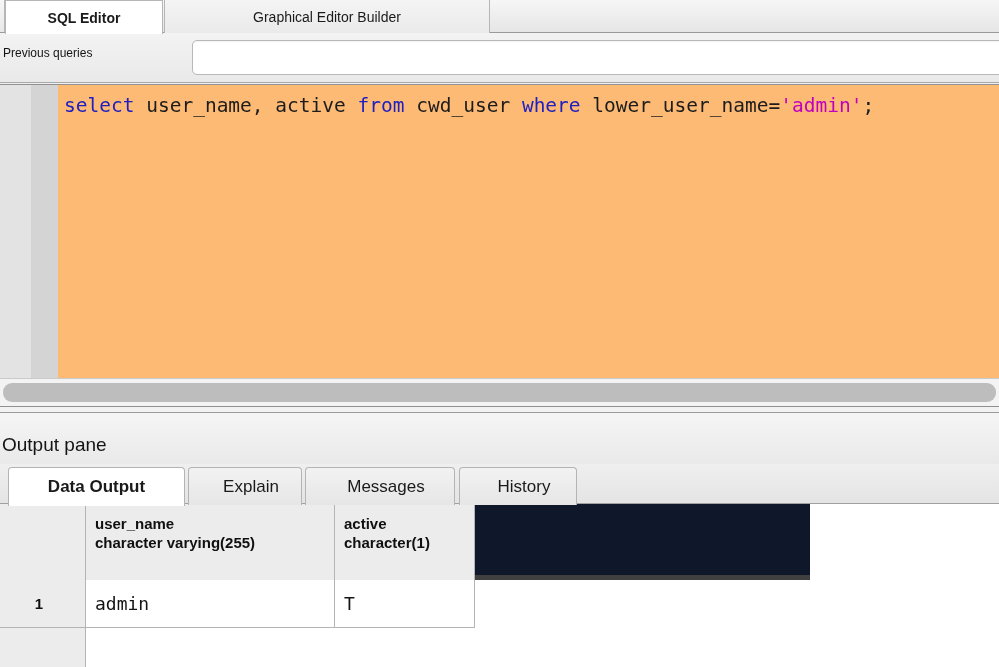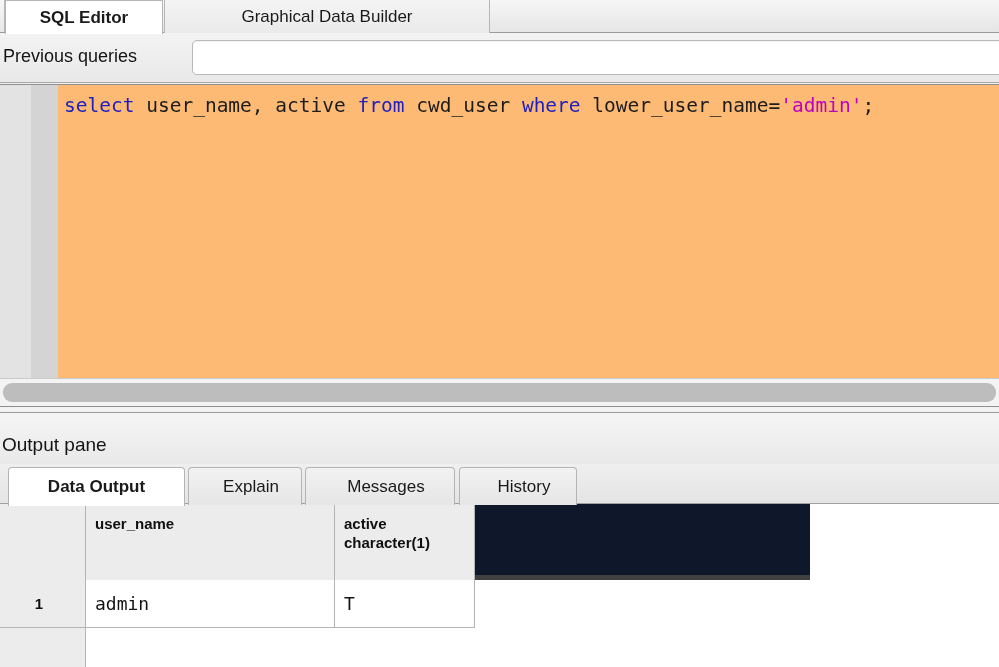"SQL Editor" .tab-top { font-size: 17px -> 14px }
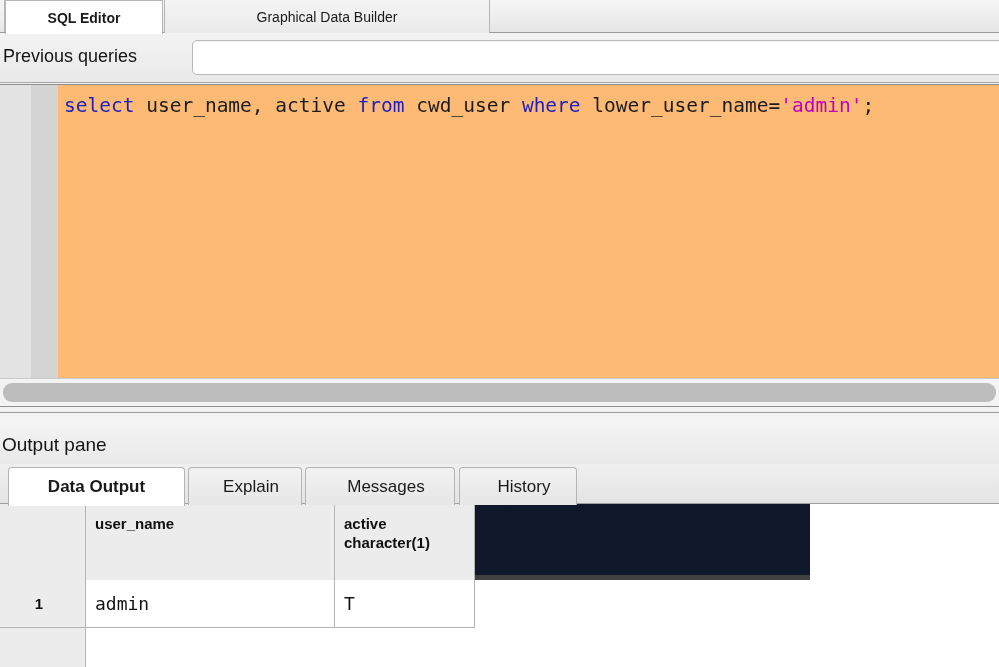"Graphical Data Builder" span { text: Data -> Editor }
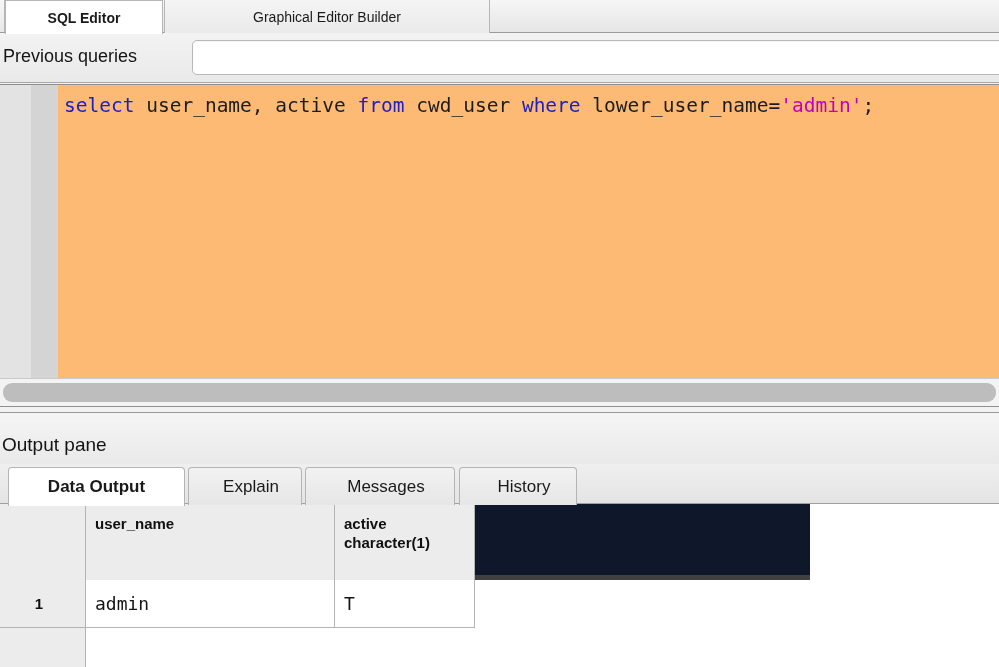"Previous queries" .prev-label { font-size: 18px -> 12px }
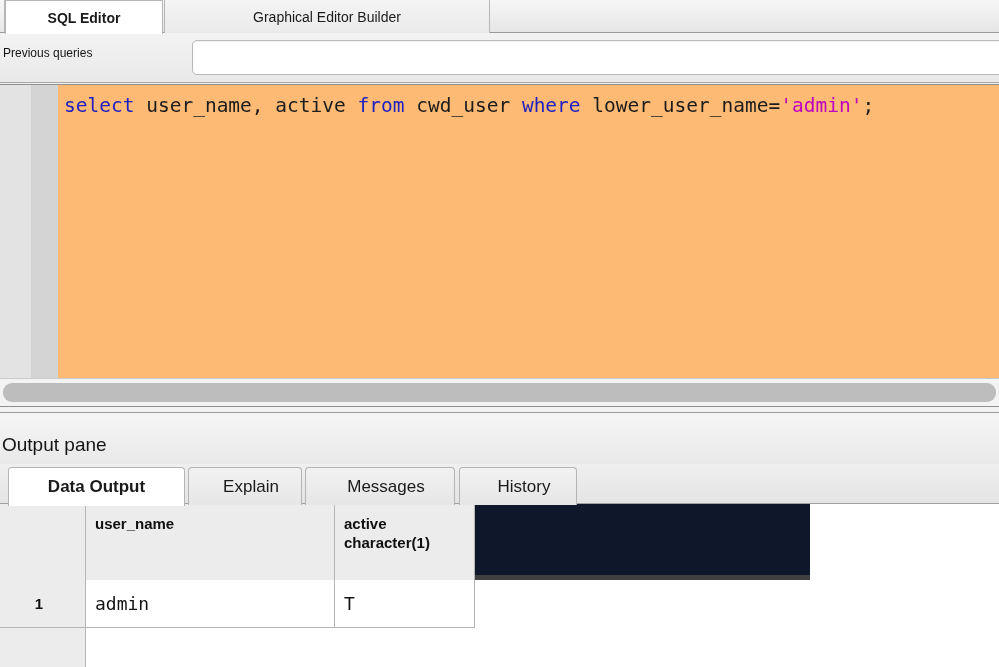"character varying(255)" div { html: none -> <div>character varying(255)</div> }
